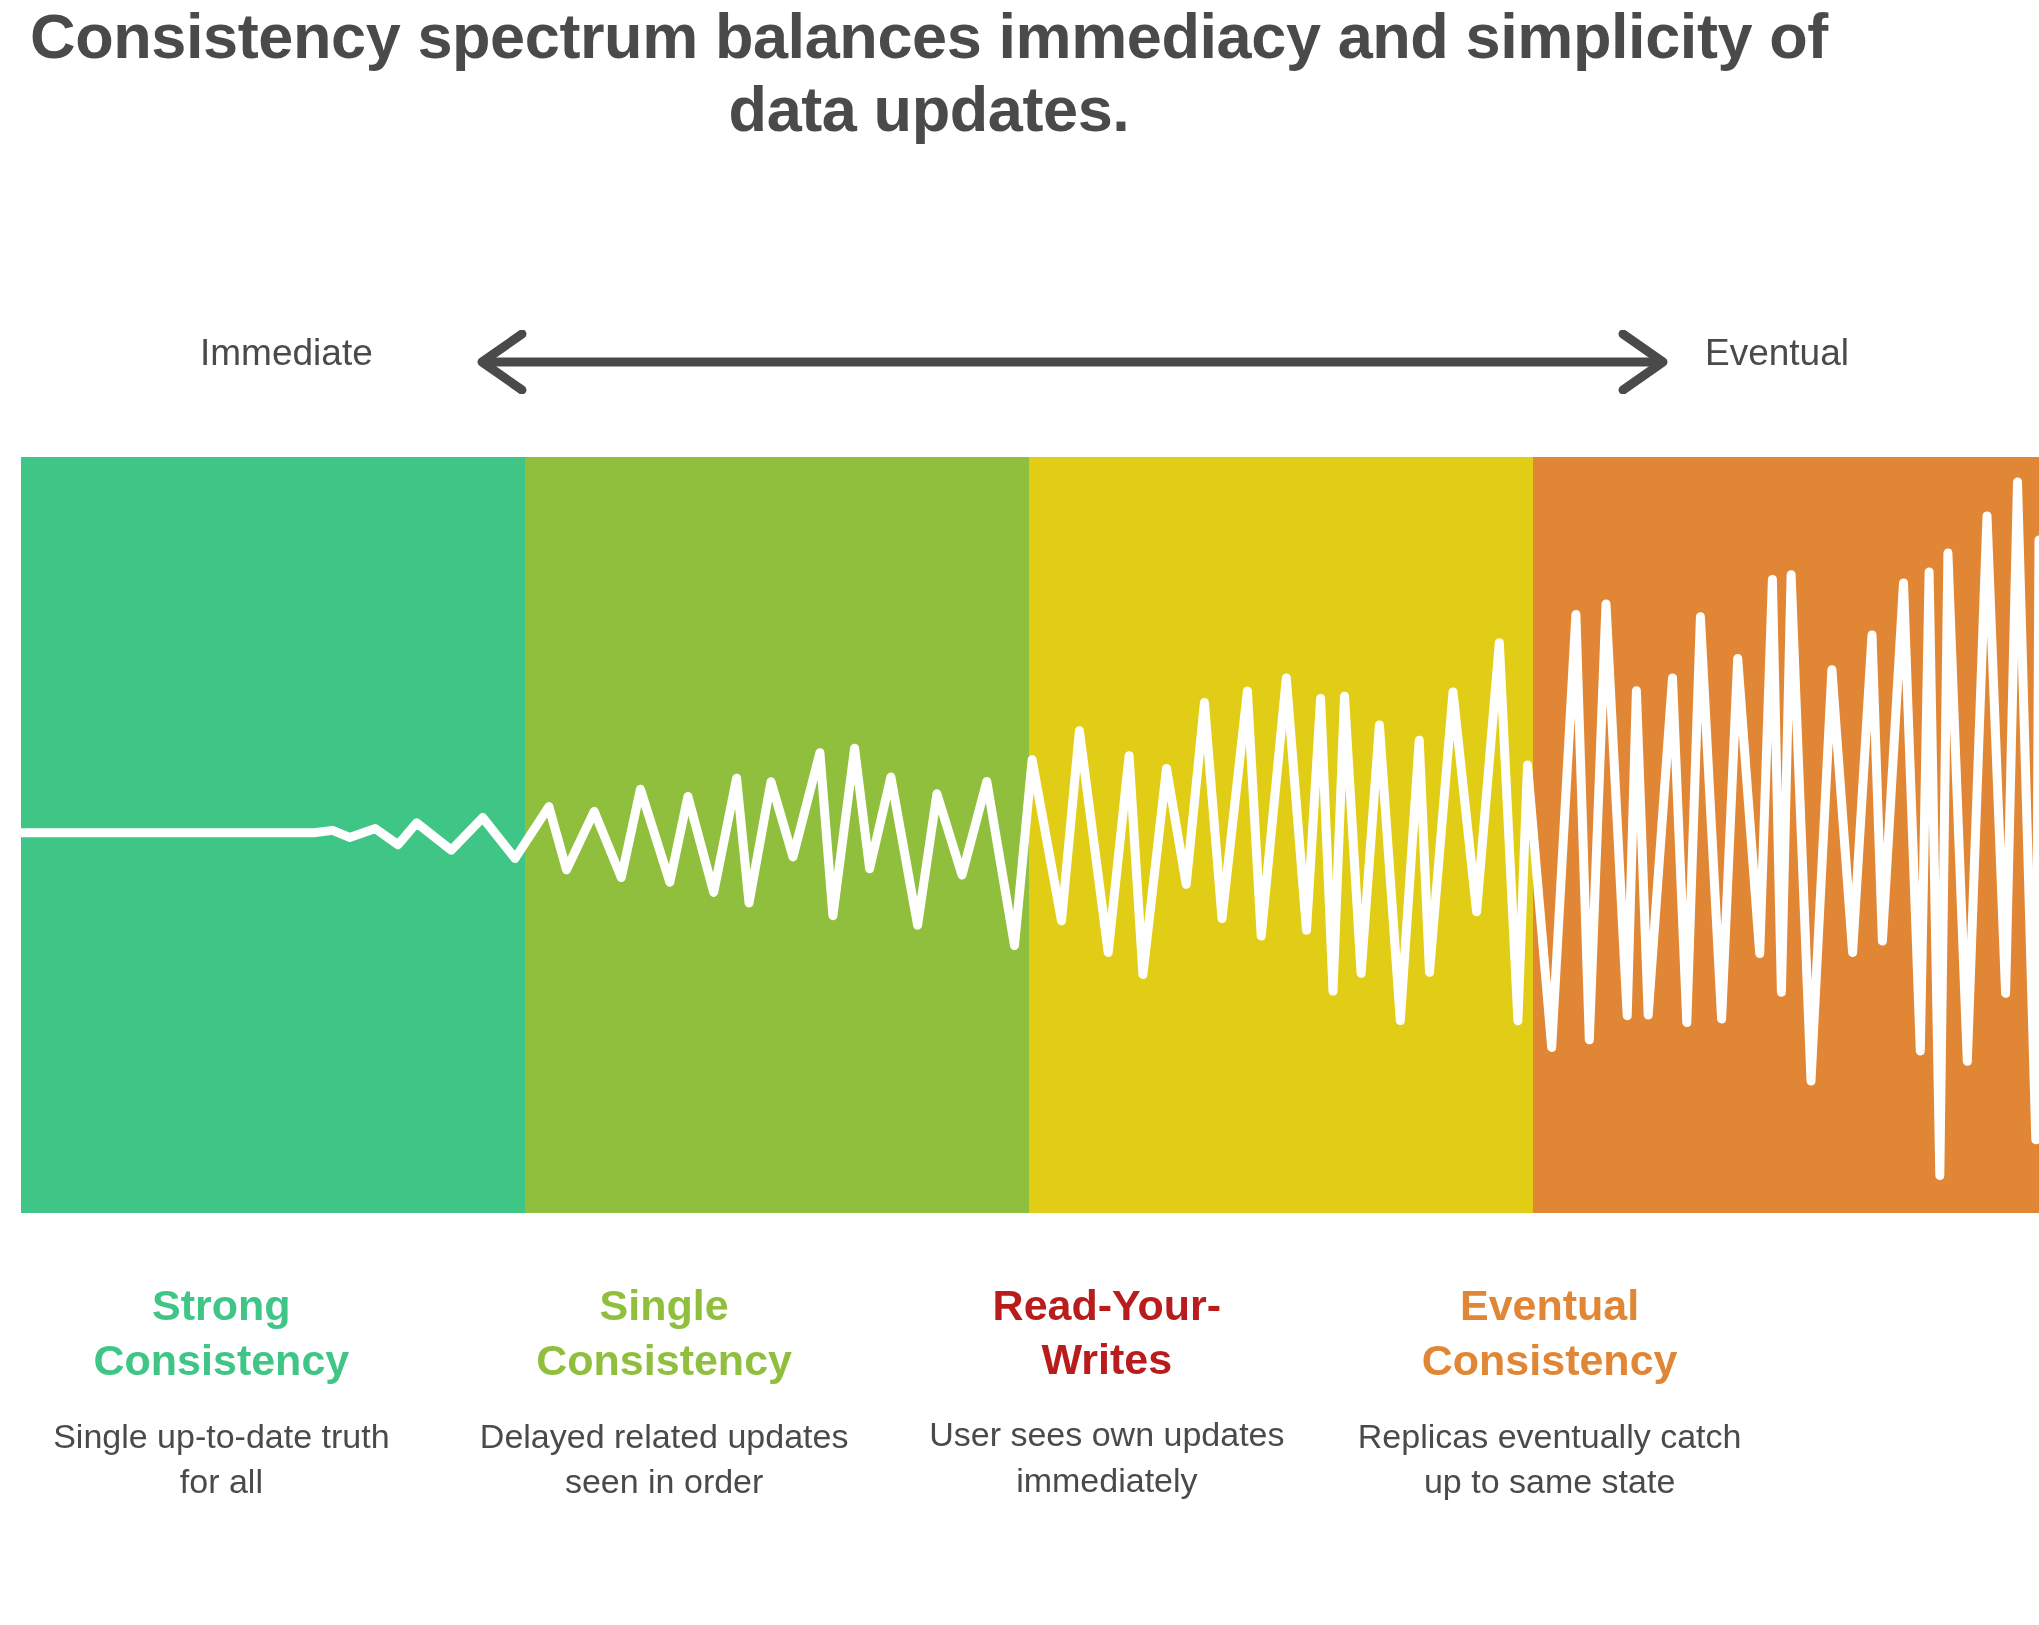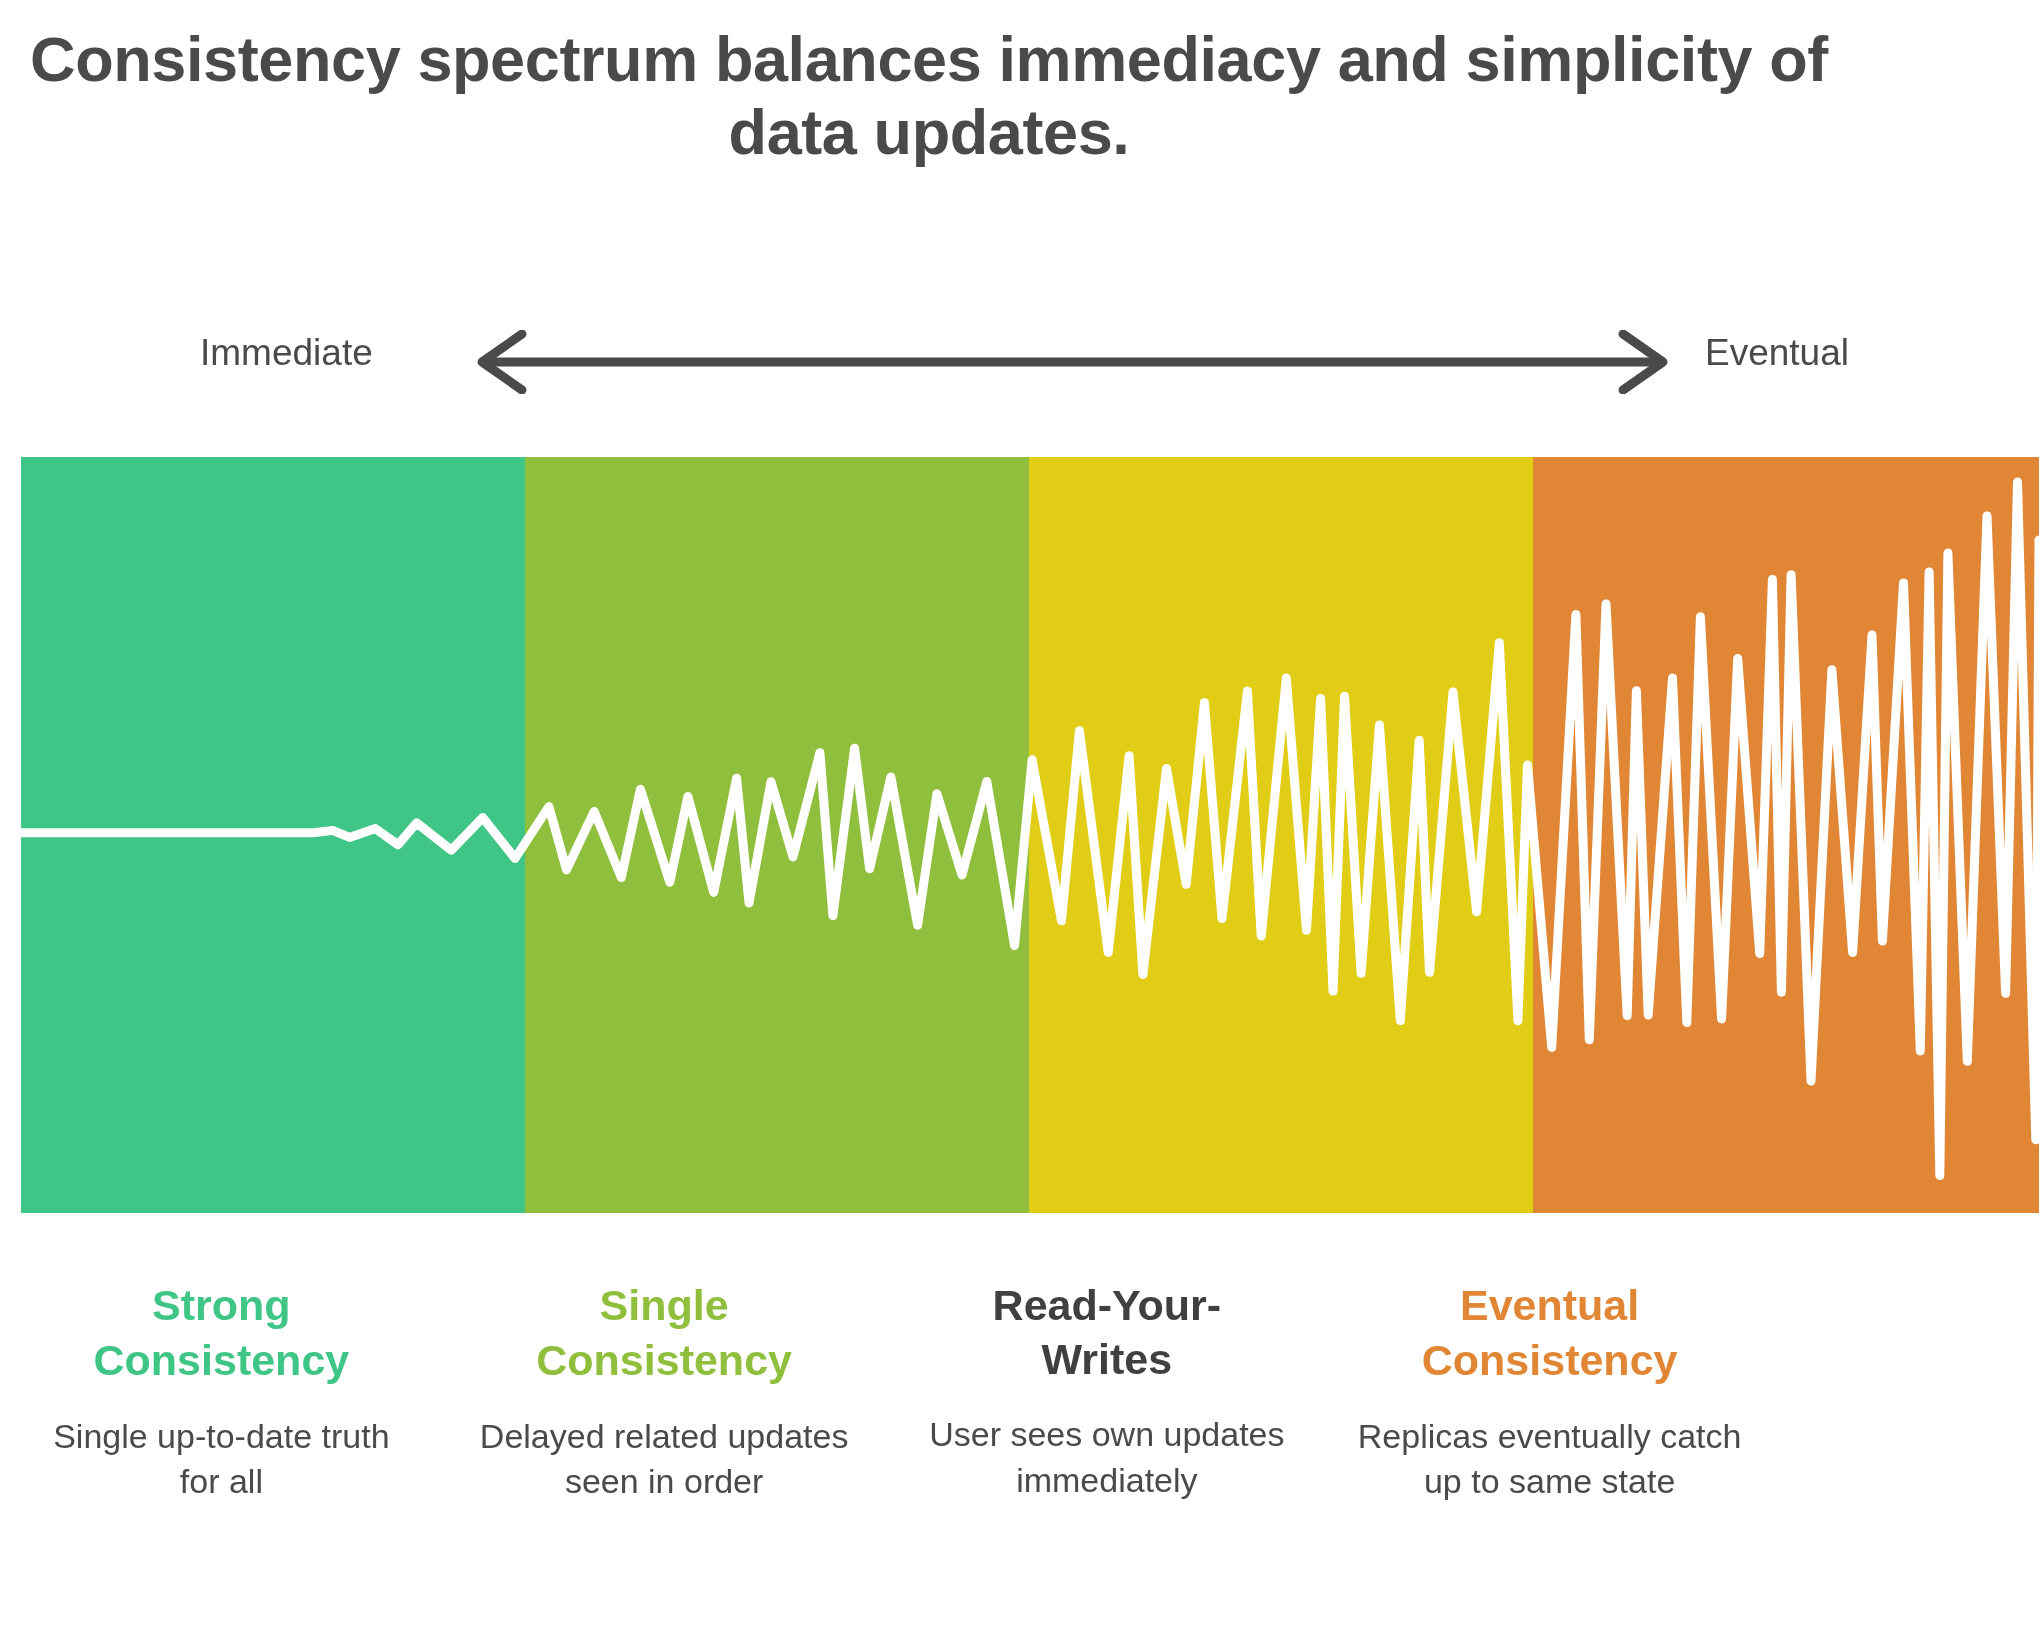"Consistency spectrum balances immediacy" .title { padding-top: 23px -> 0 }
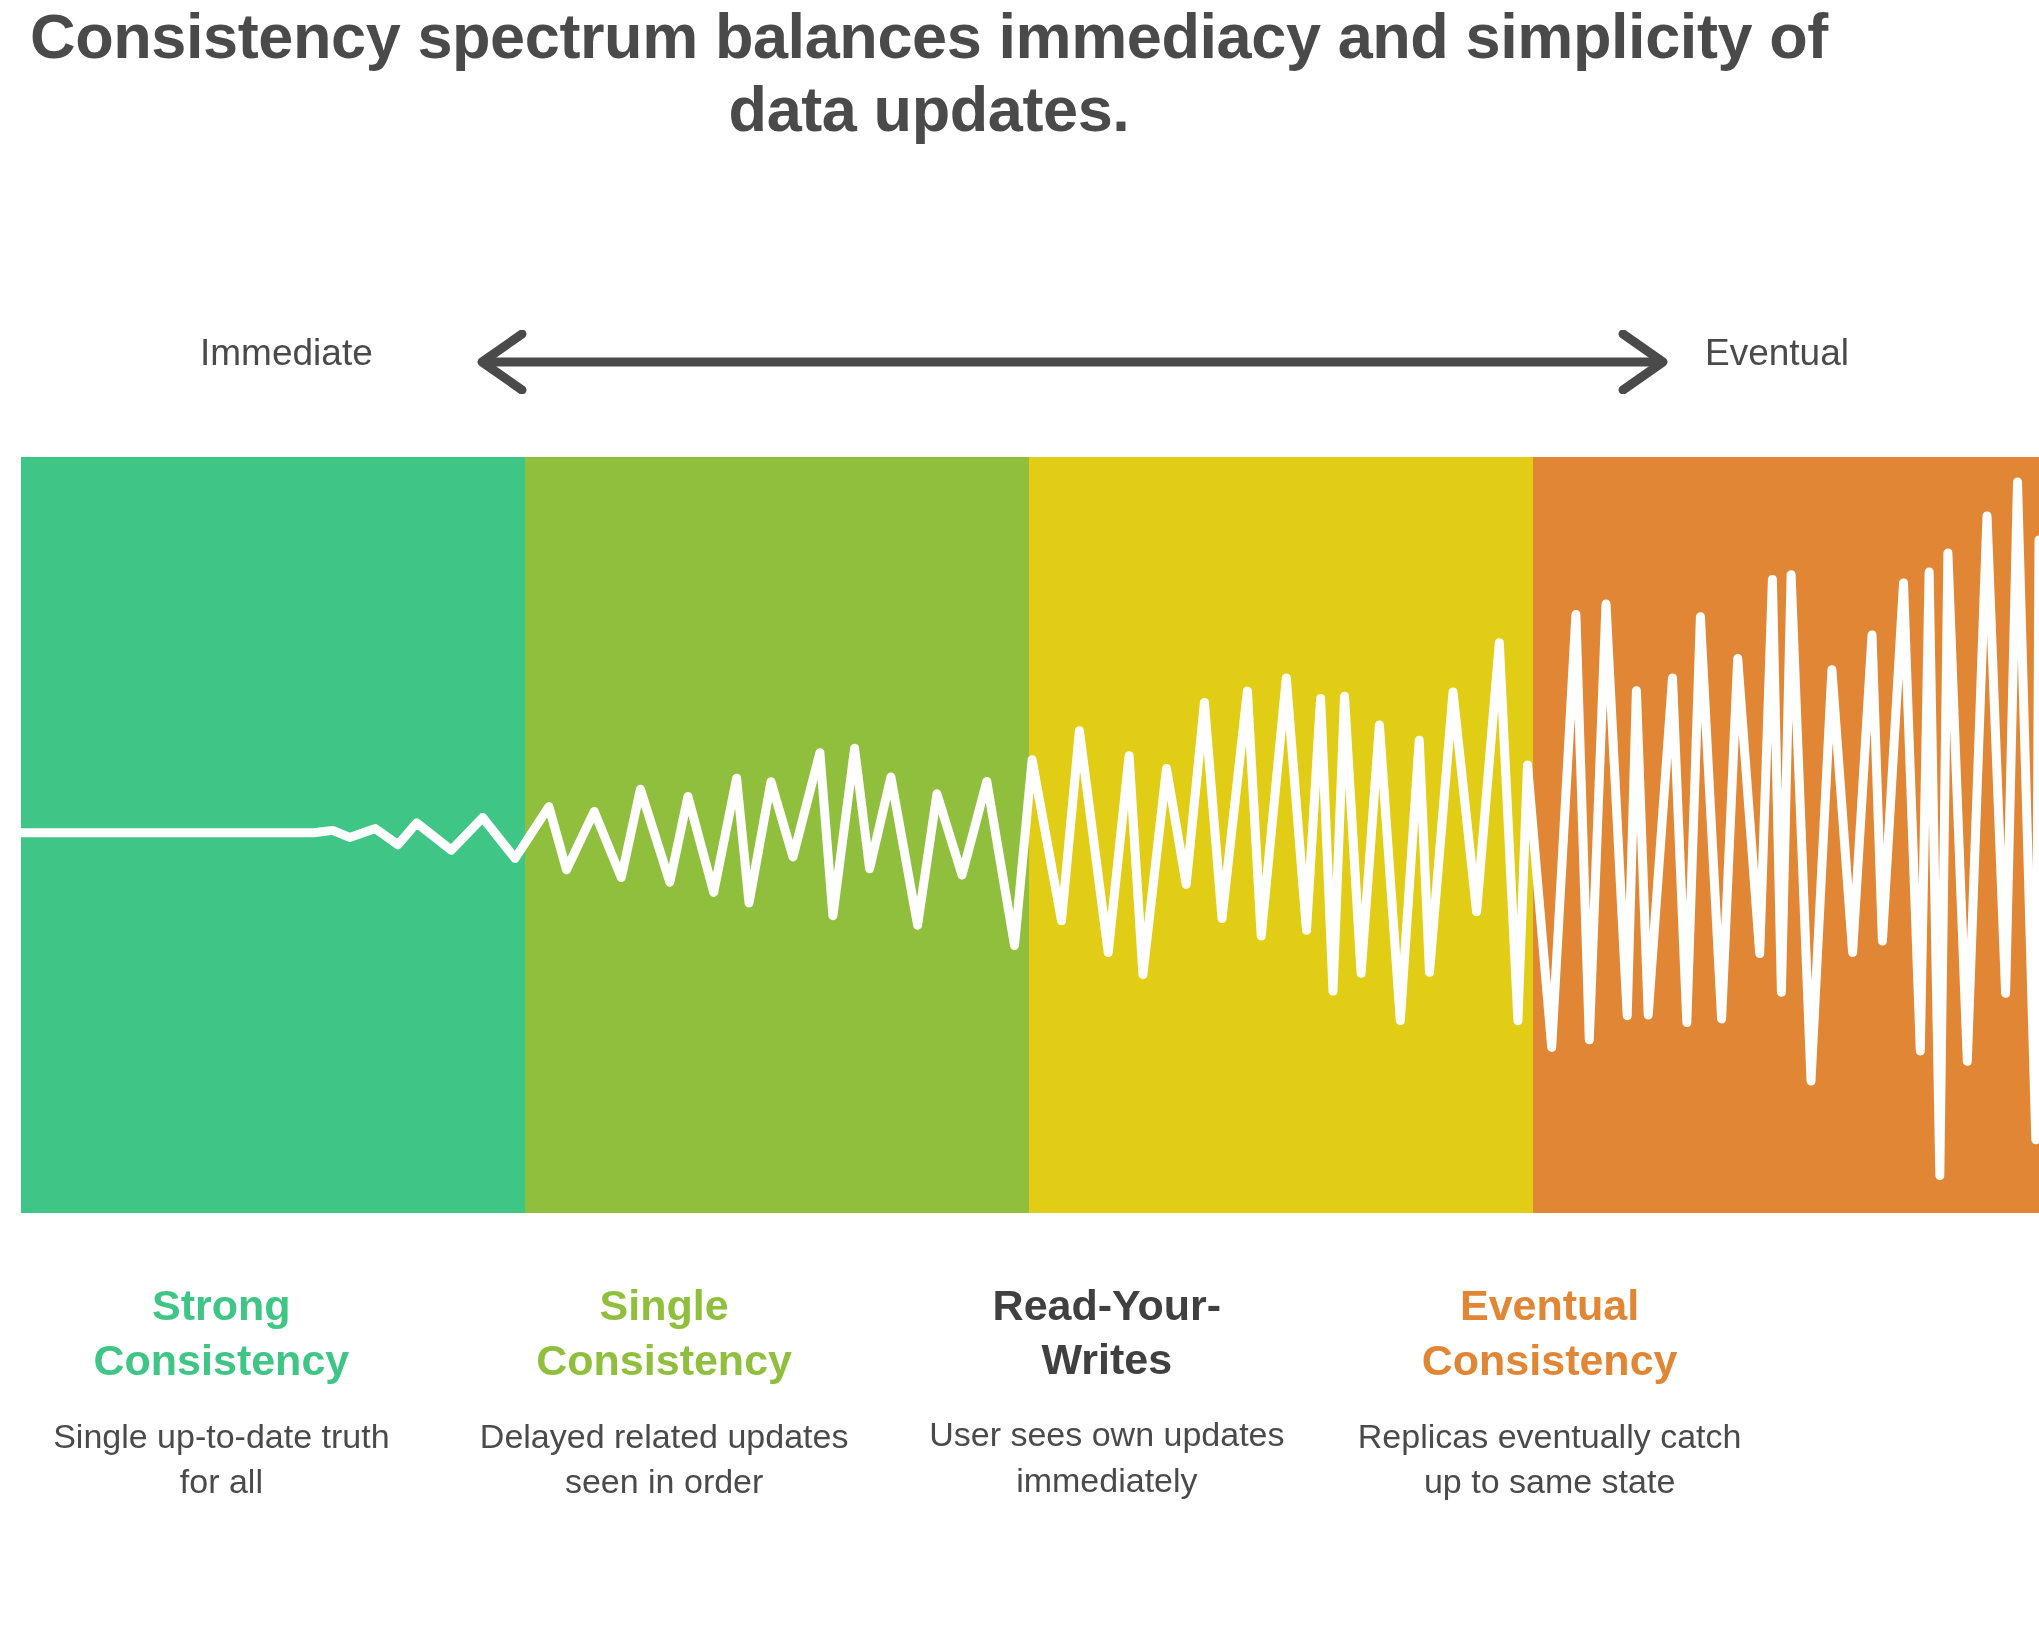"Read-Your-" div.col-head { color: #404040 -> #b91c1c }
